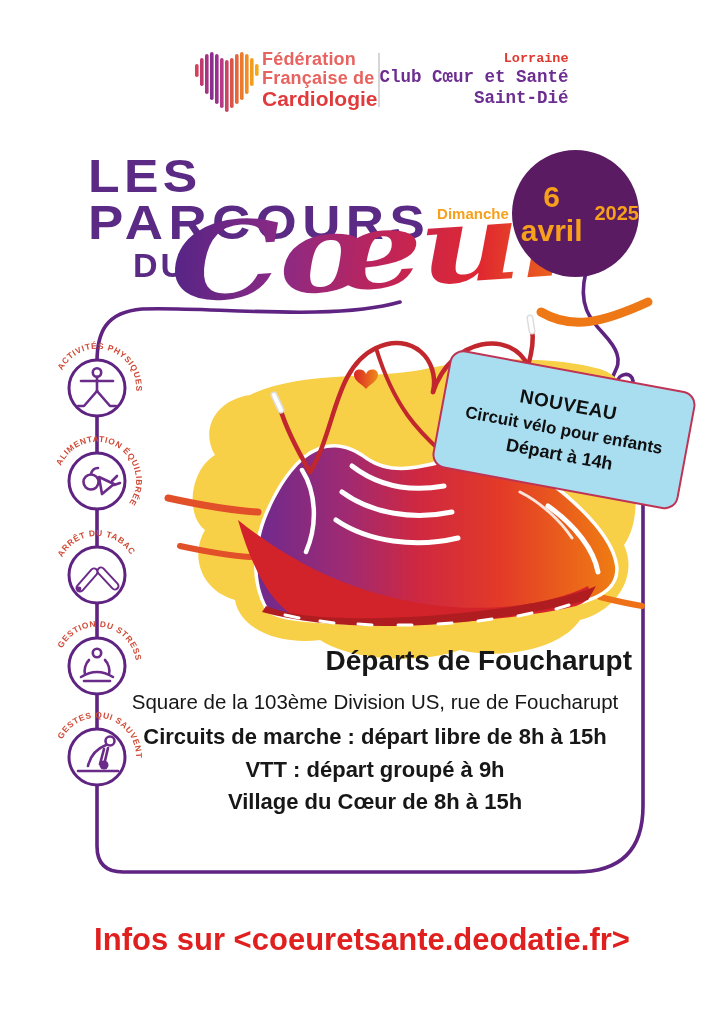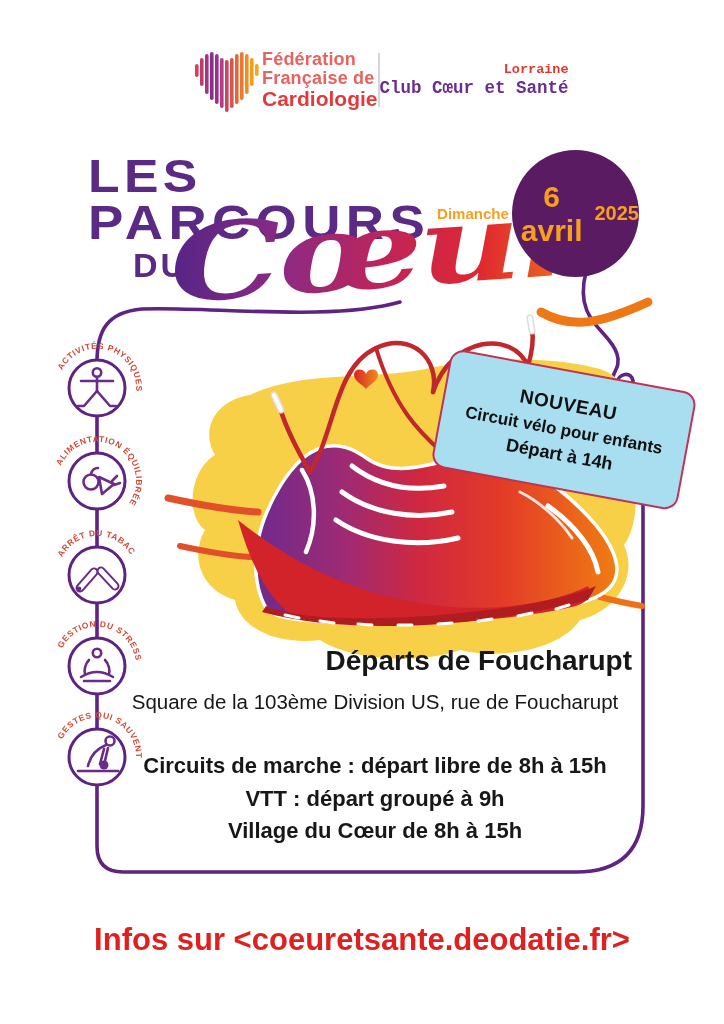"Saint-Dié" div.club-city { html: none -> <div>Saint-Dié</div> }
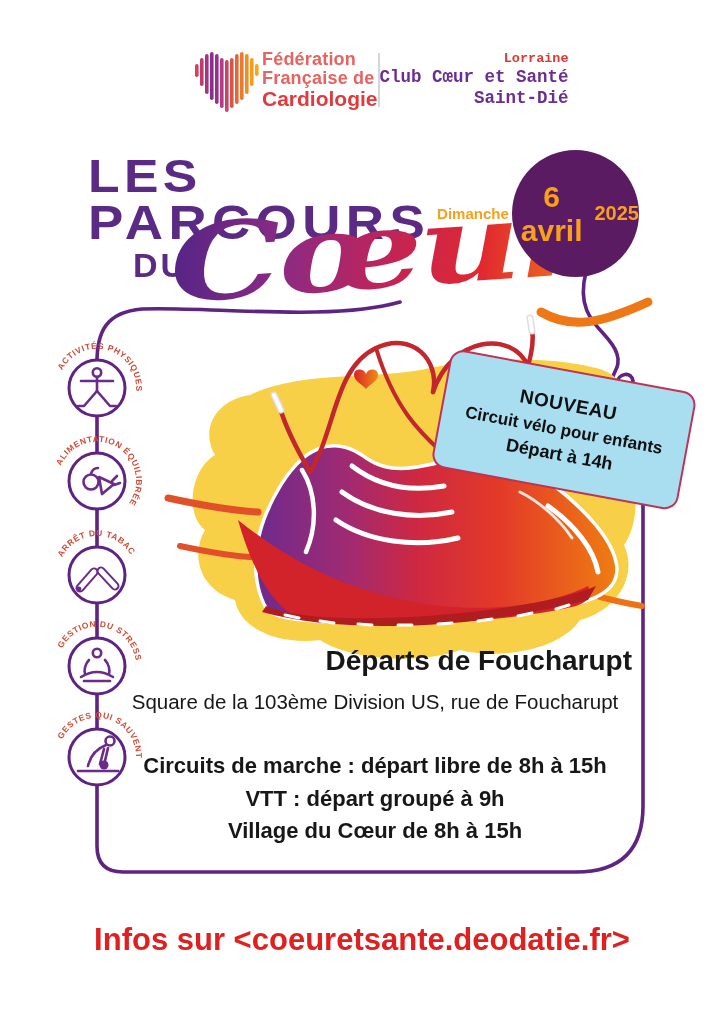"Circuits de marche : départ" .ev-lines { margin-top: 36px -> 7px }
